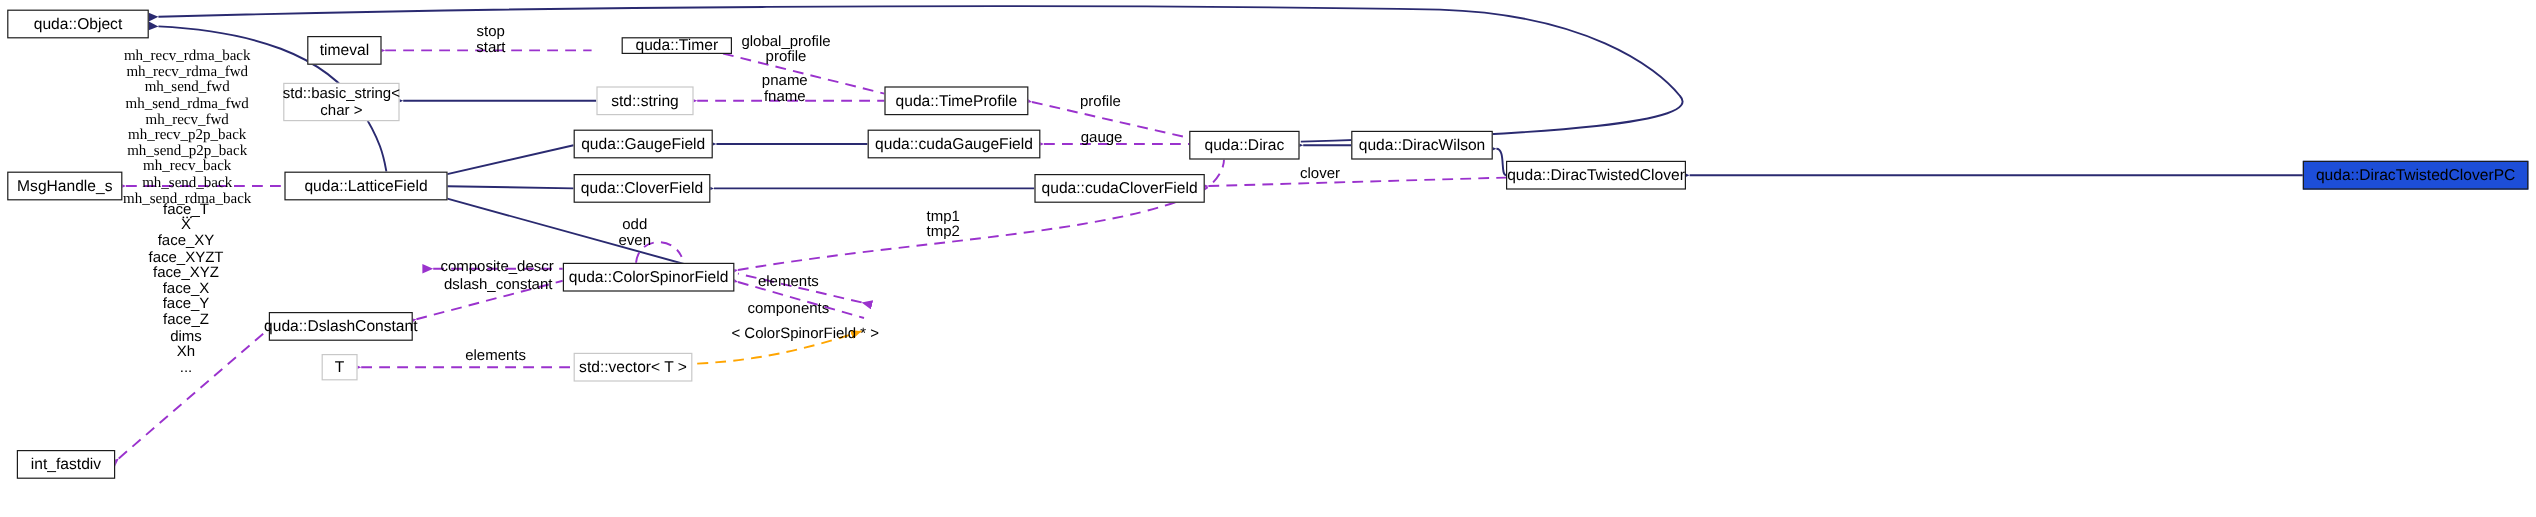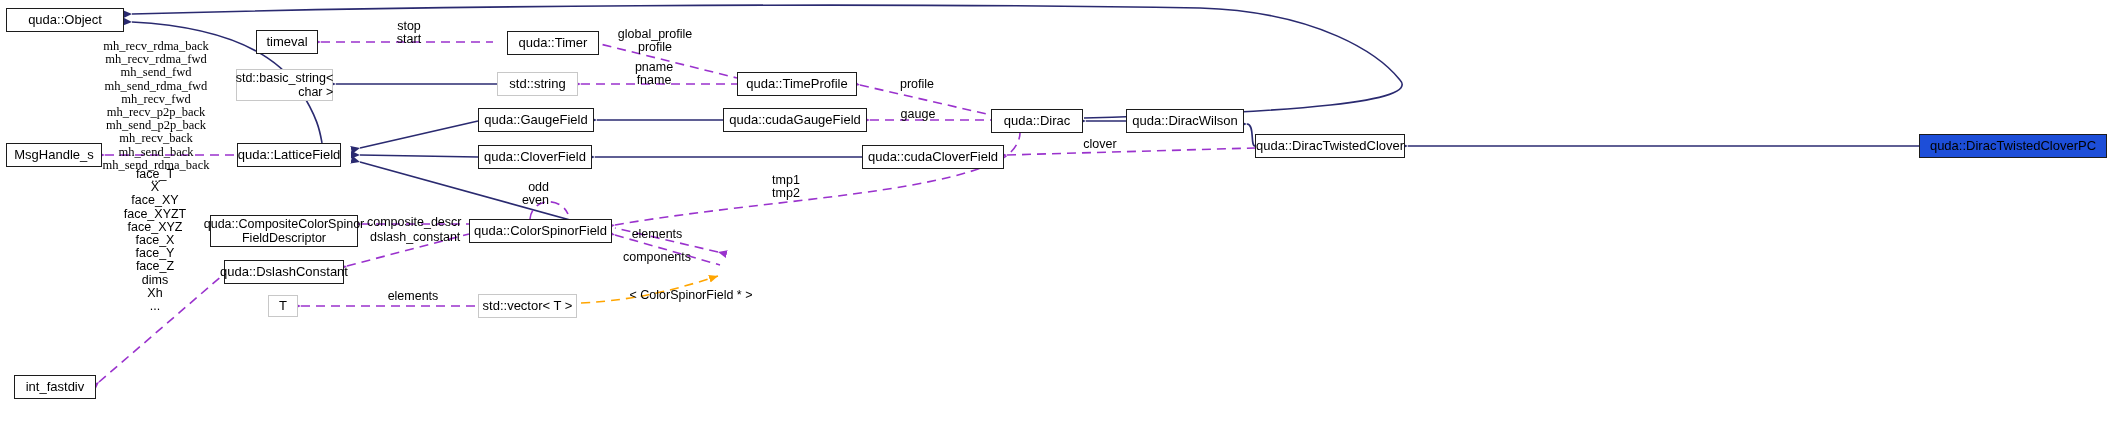"quda::Timer" div.node { height: 24px -> 14px; left: 507px -> 518px }
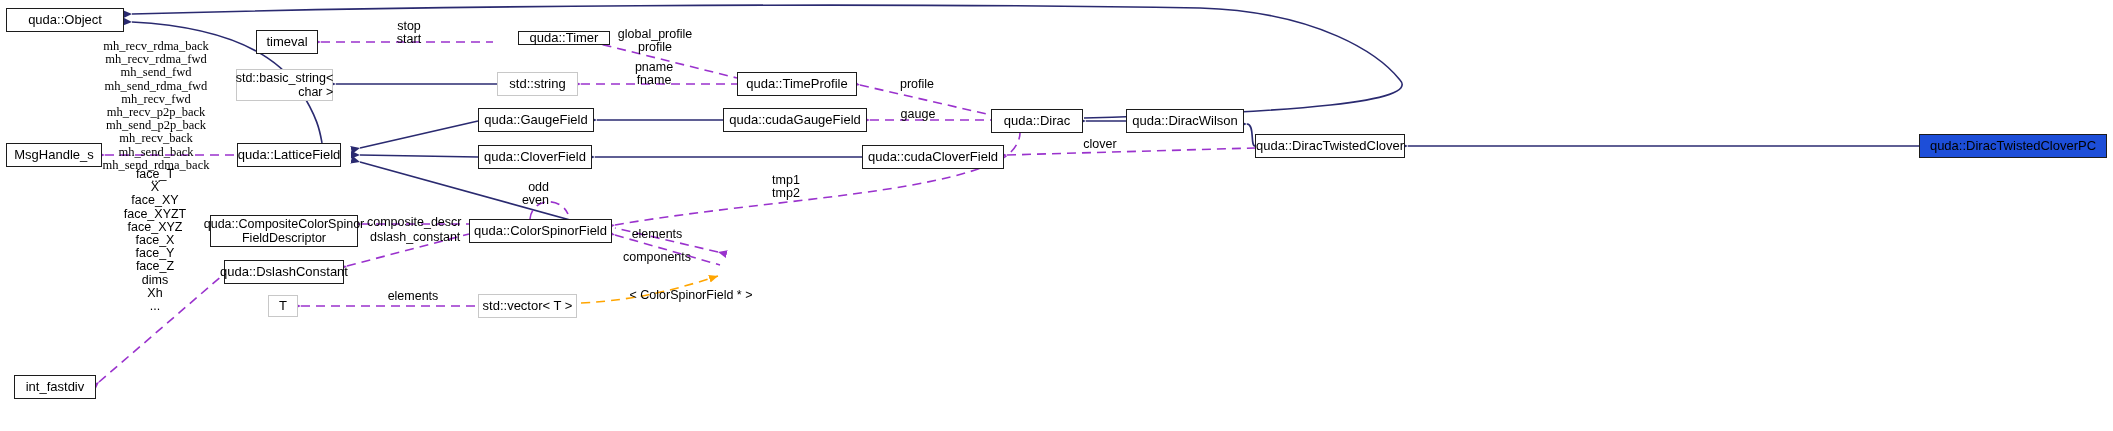"std::basic_string<" .node.faded { text-align: right -> none }
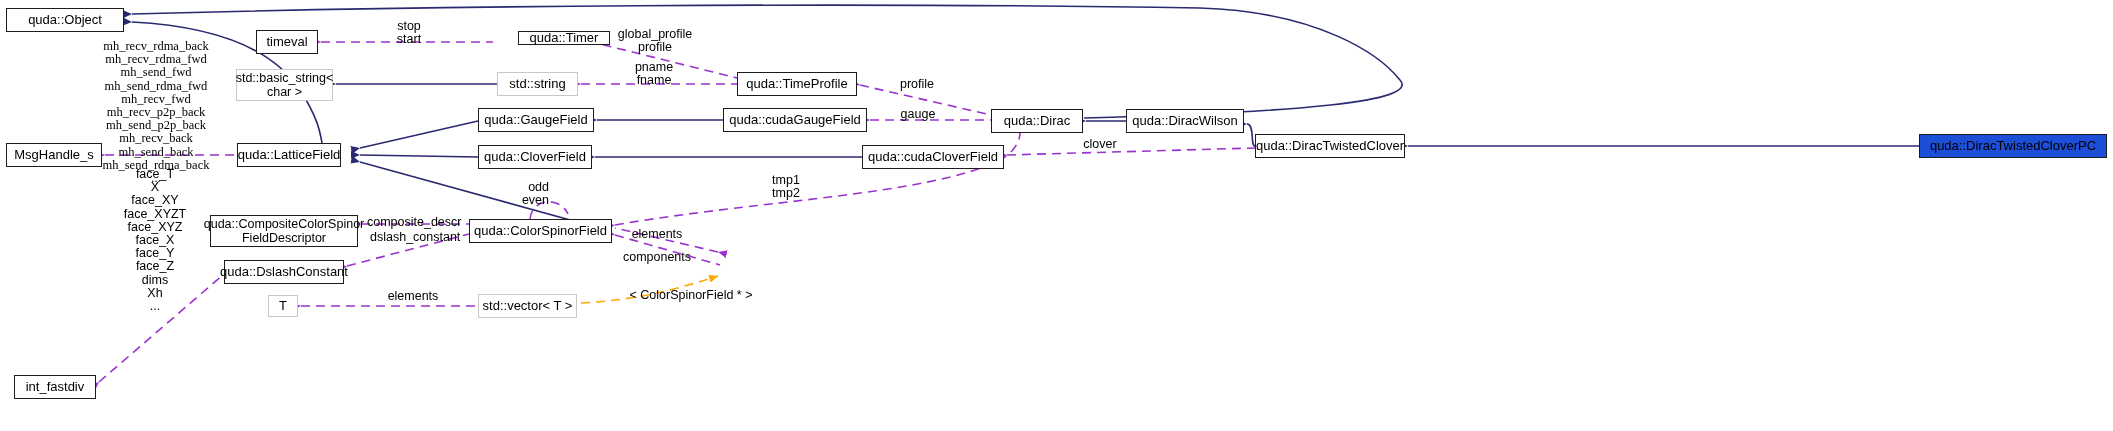"quda::LatticeField" div.node { width: 104px -> 136px }
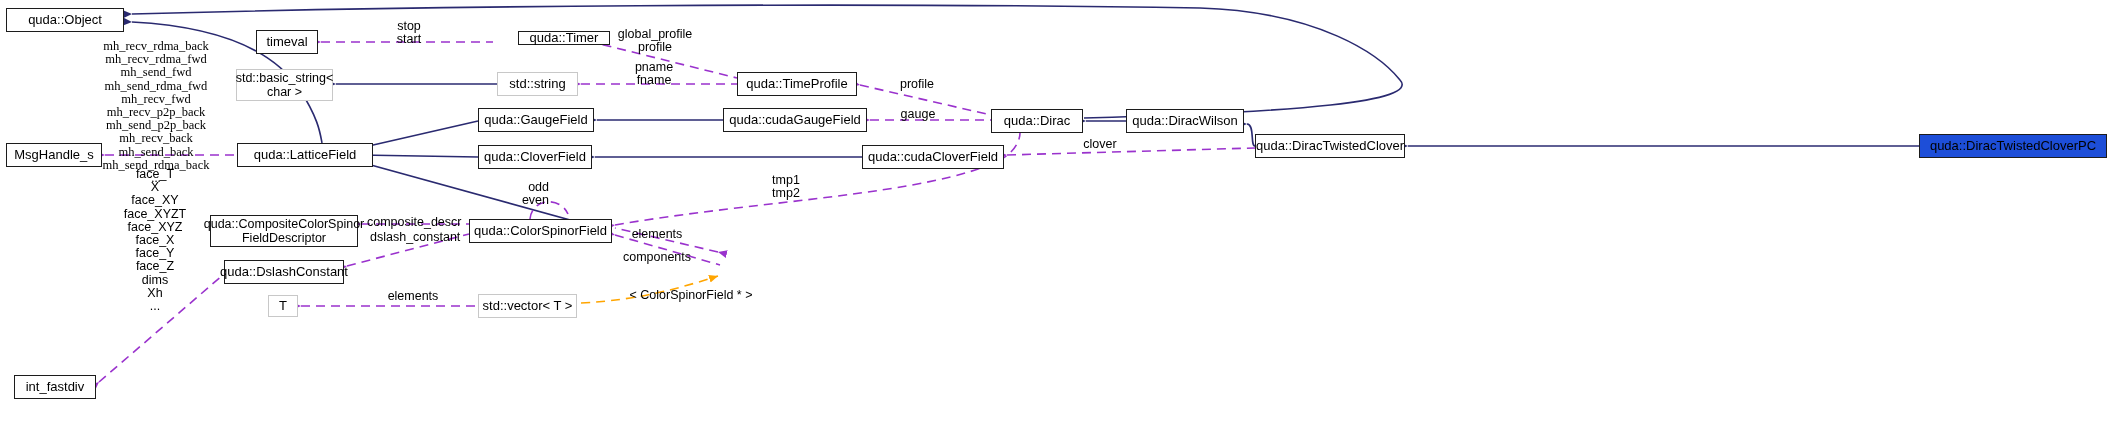"odd" div.elabel { text-align: right -> none }
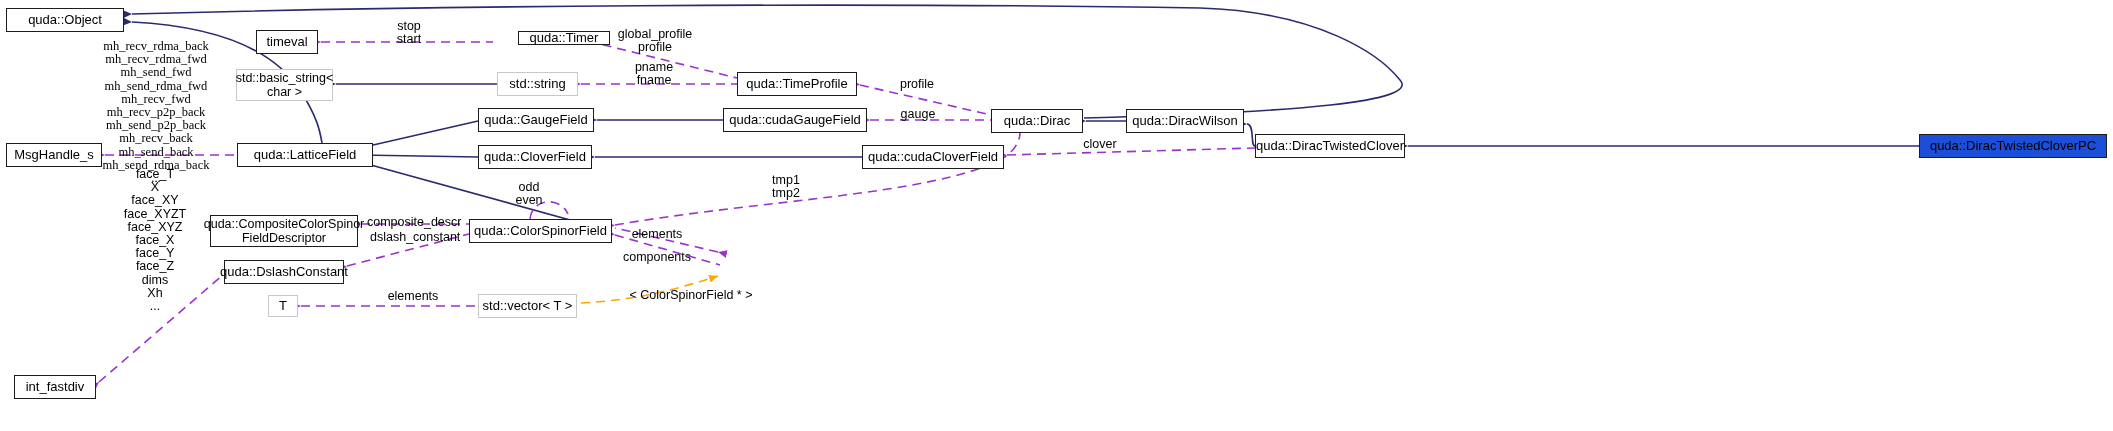"quda::CompositeColorSpinor" div.node { html: <div>quda::CompositeColorSpinor FieldDescriptor</div> -> none }
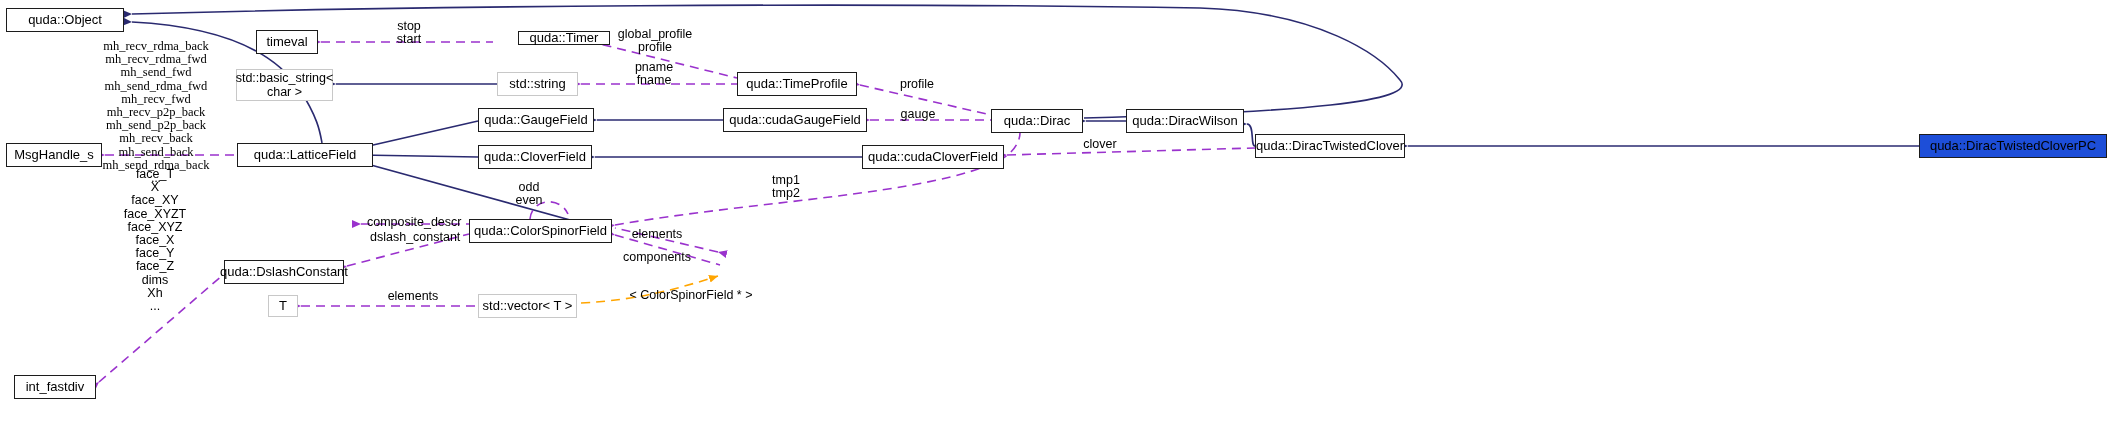"< ColorSpinorField * >" div.elabel { left: 628px -> 608px; margin-top: 17px -> none }
